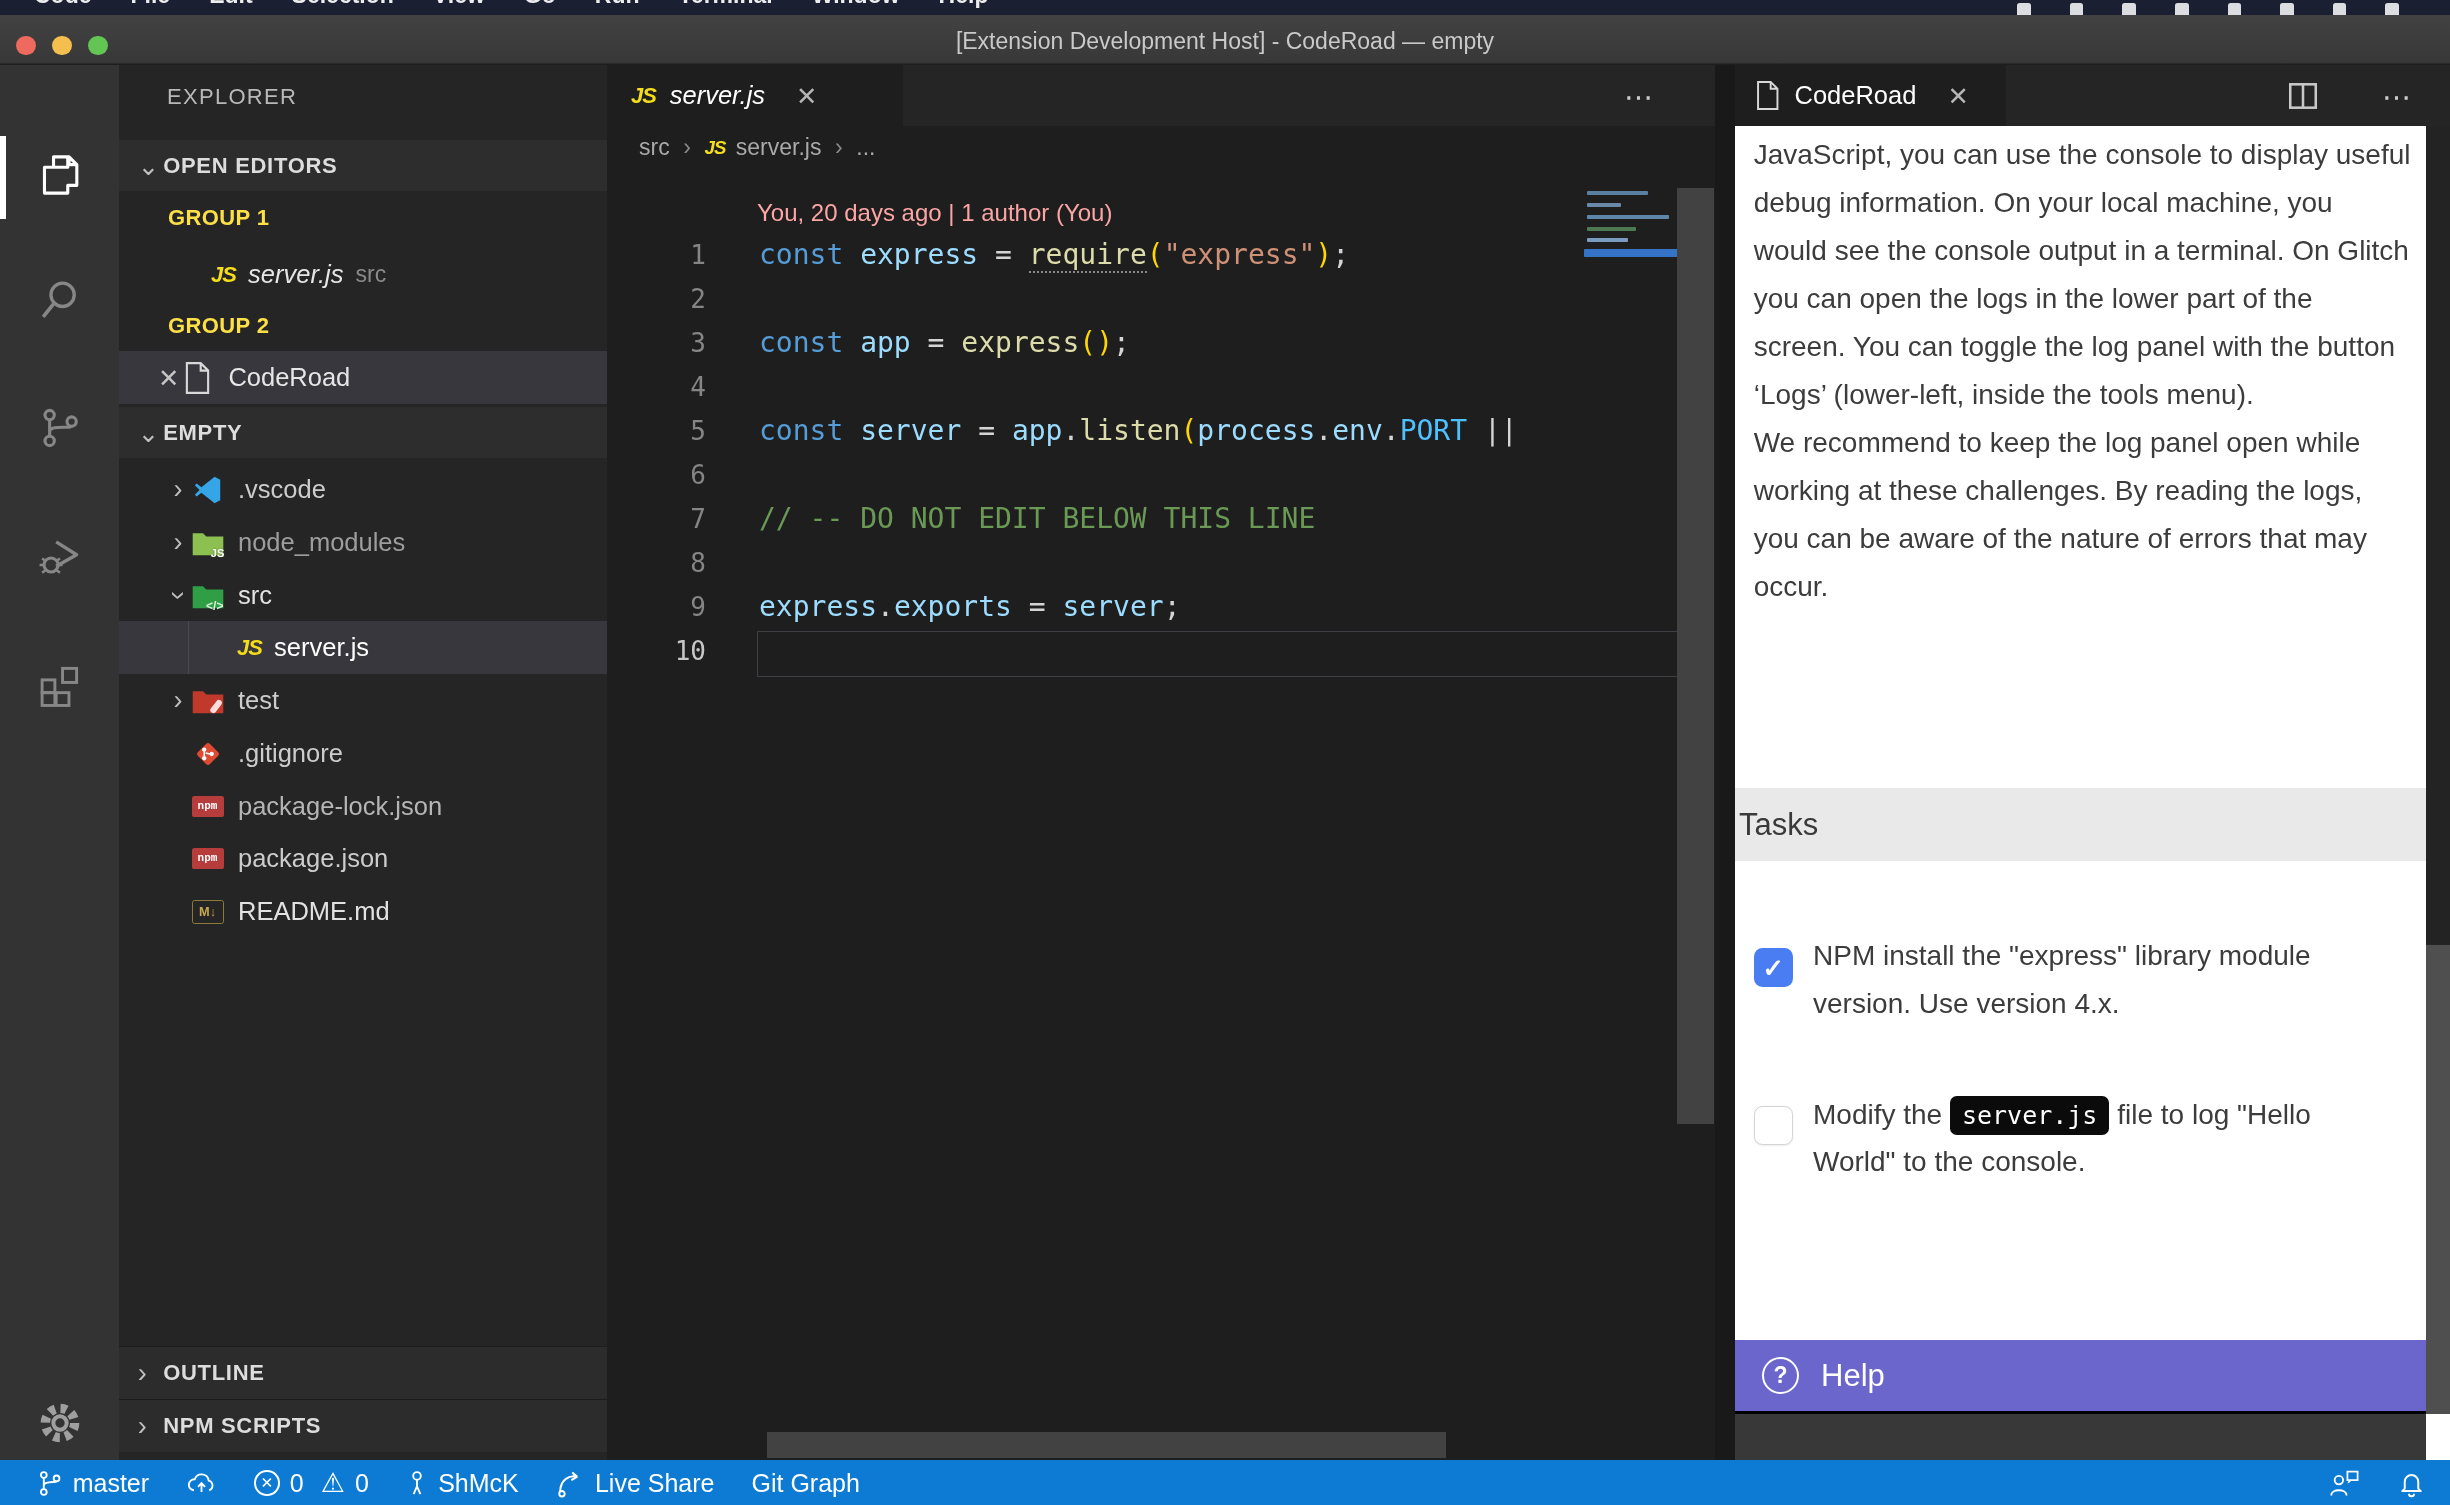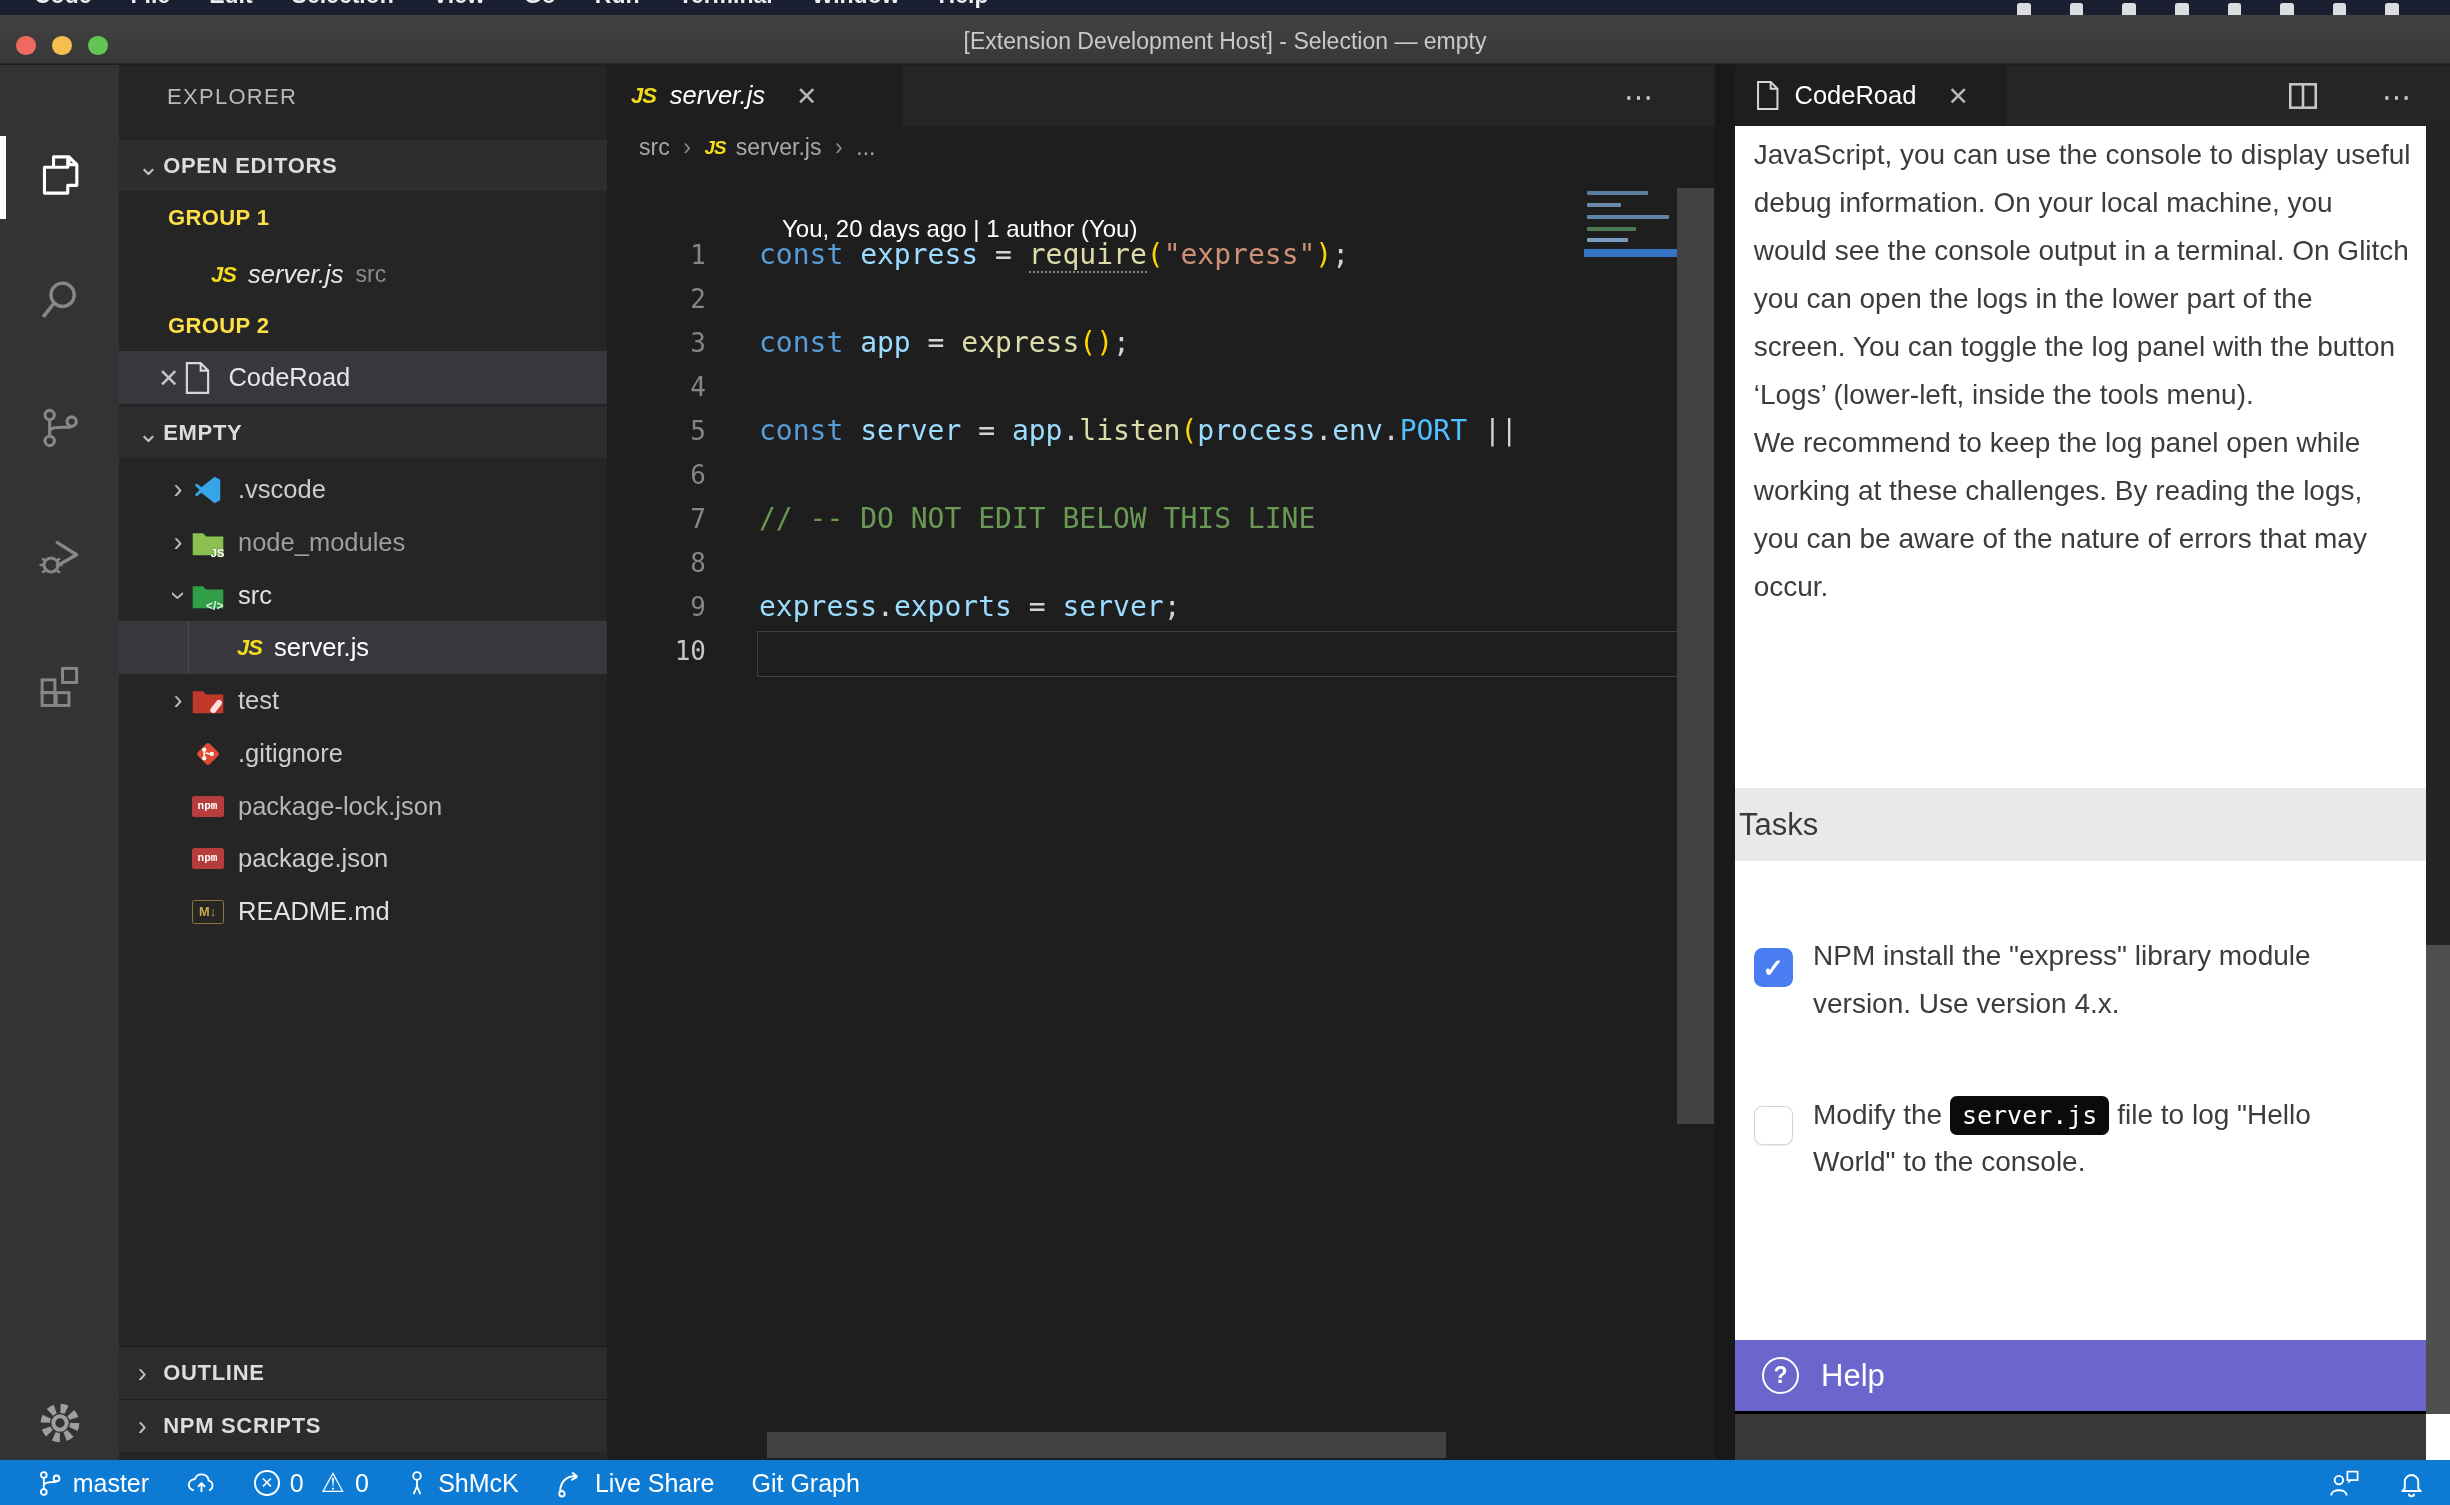"[Extension Development Host] - Selection" div { text: Selection -> CodeRoad }
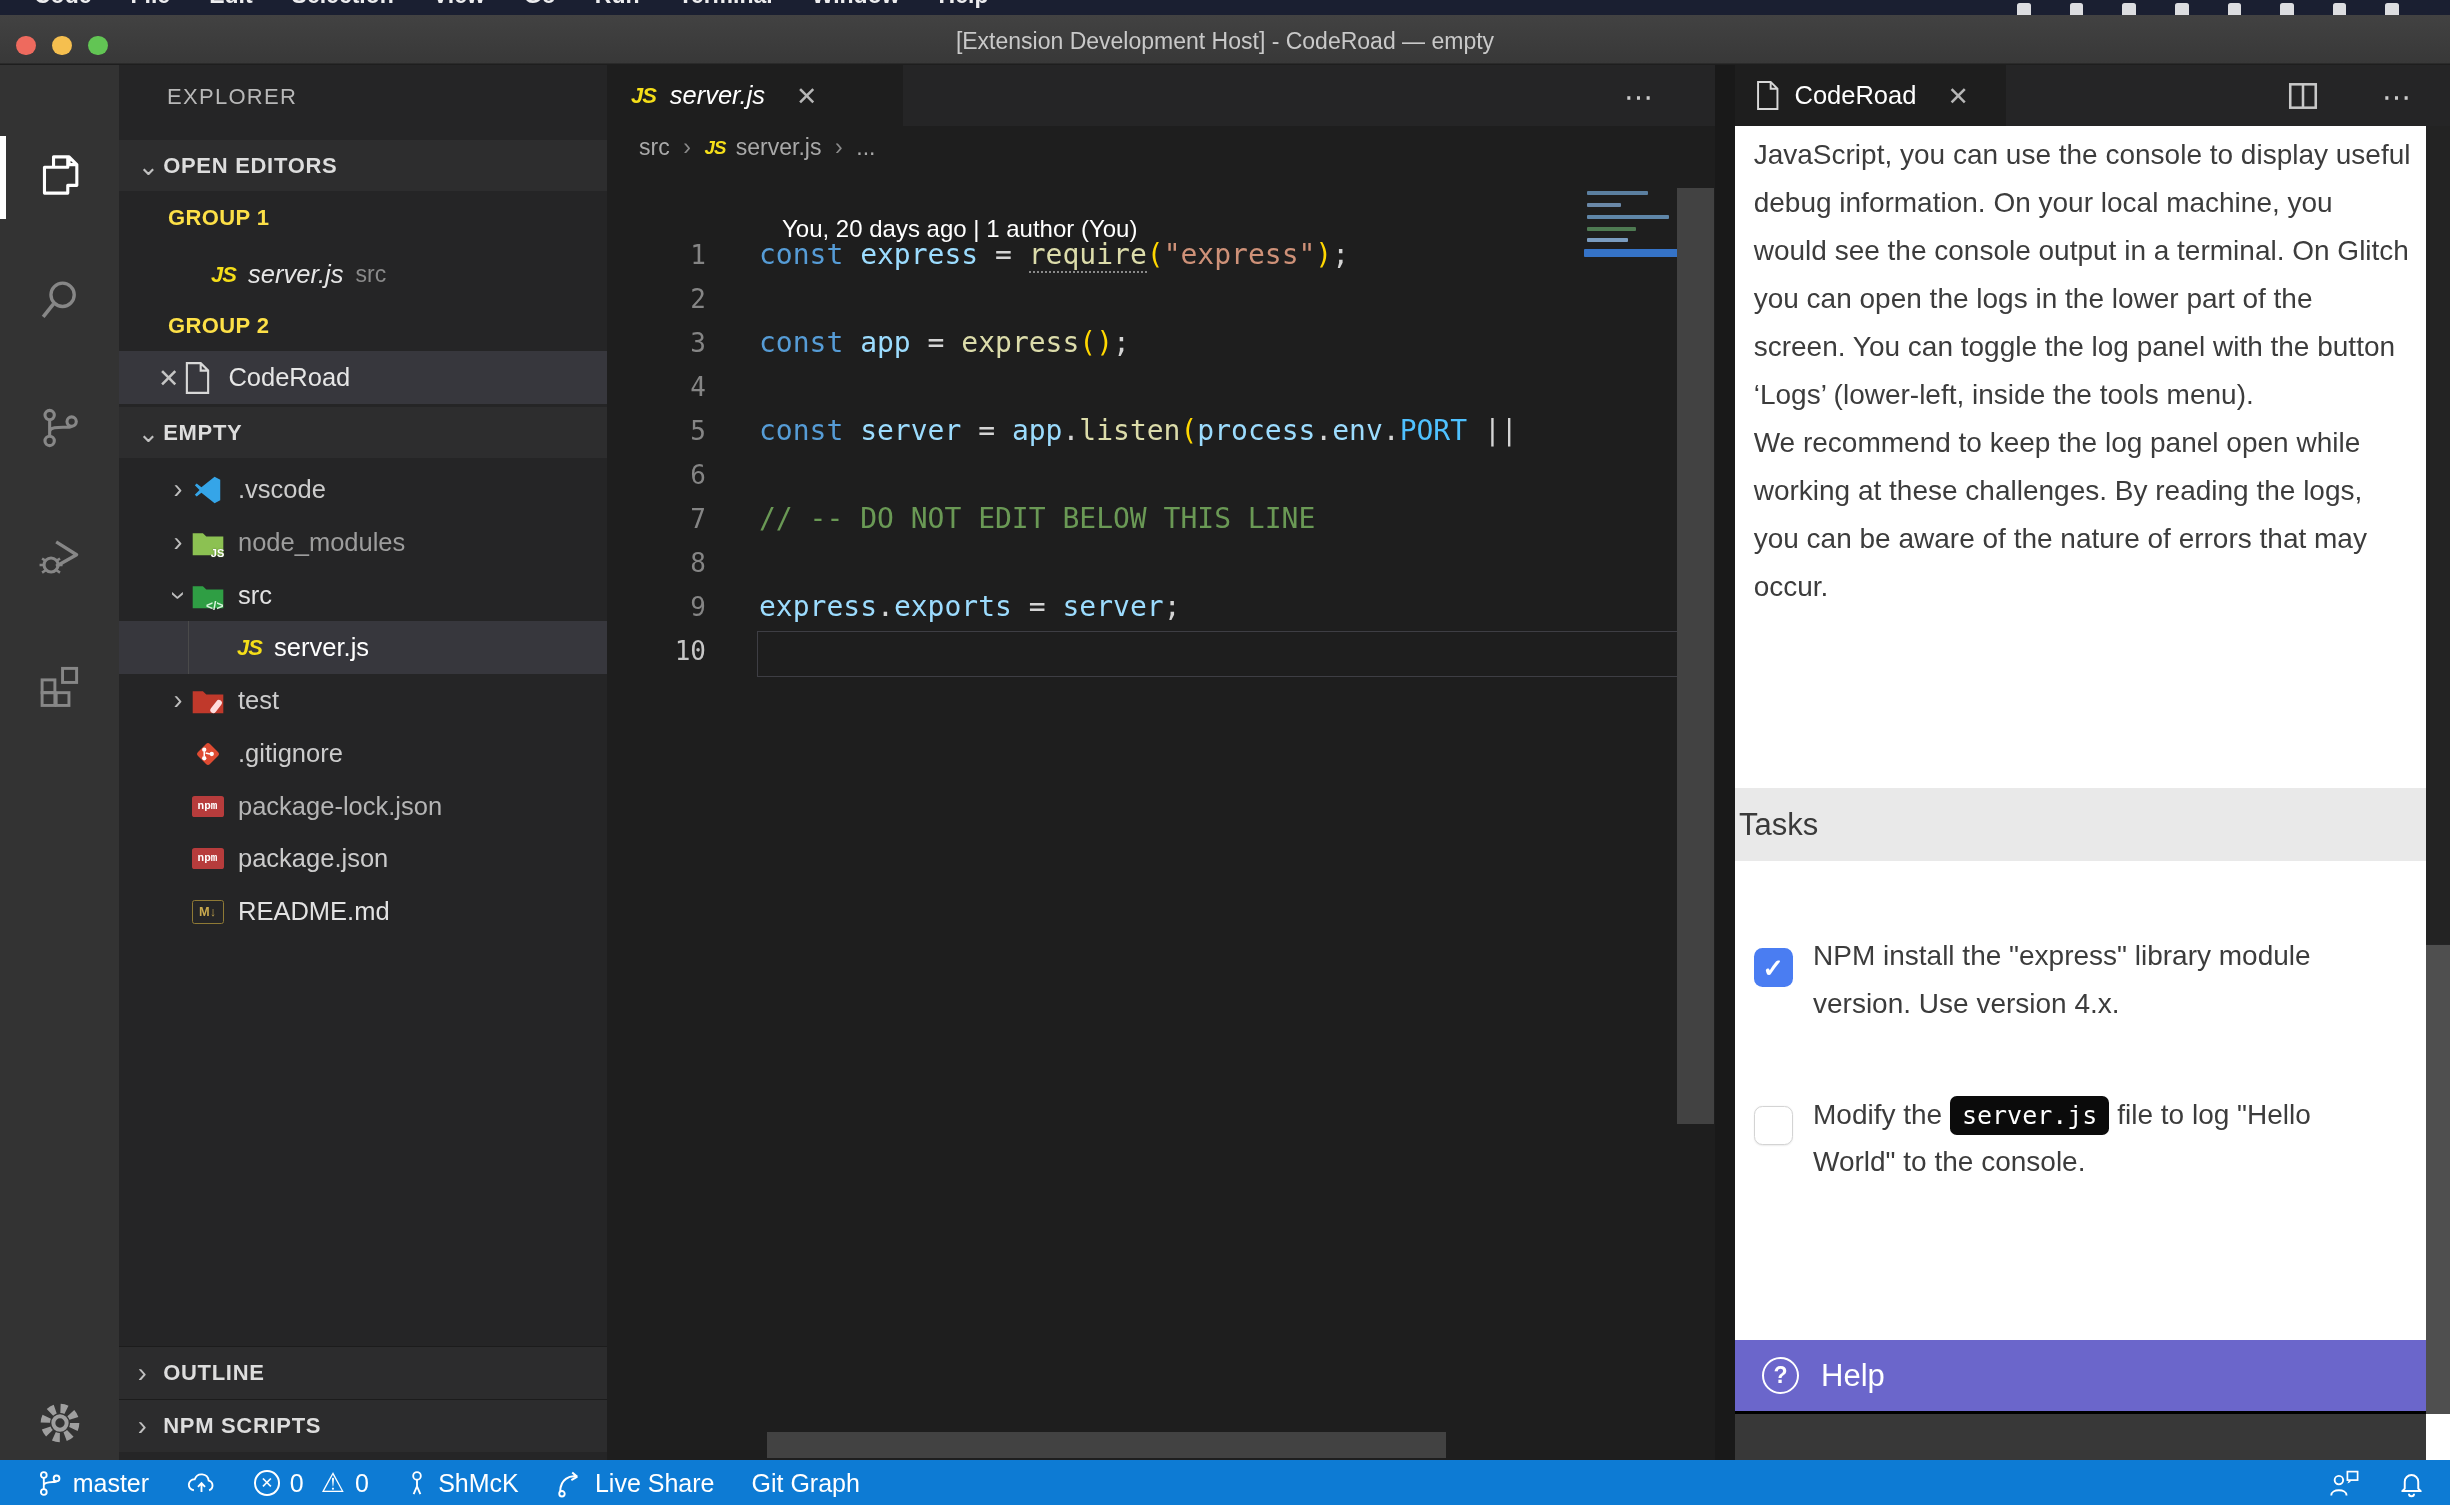"You, 20 days ago |" #blame { color: #ffffff -> #fca5a5; left: 175px -> 150px; margin-top: 16px -> none }
